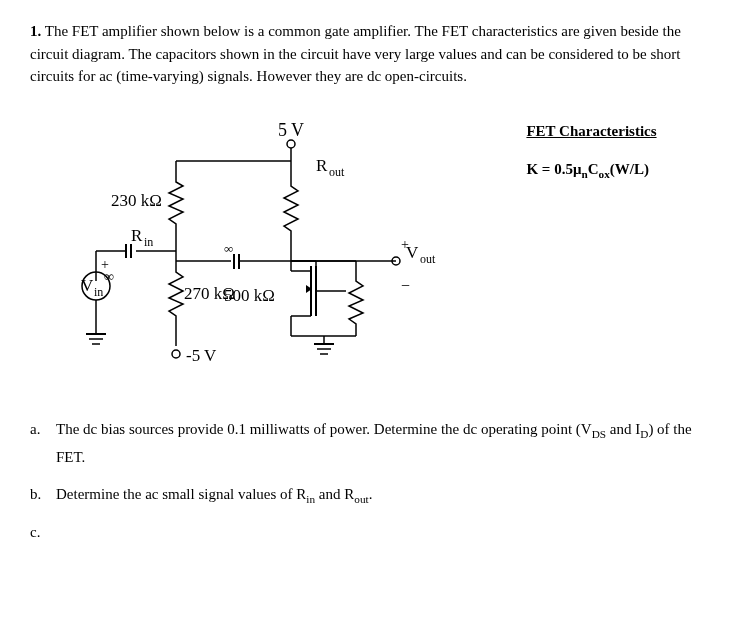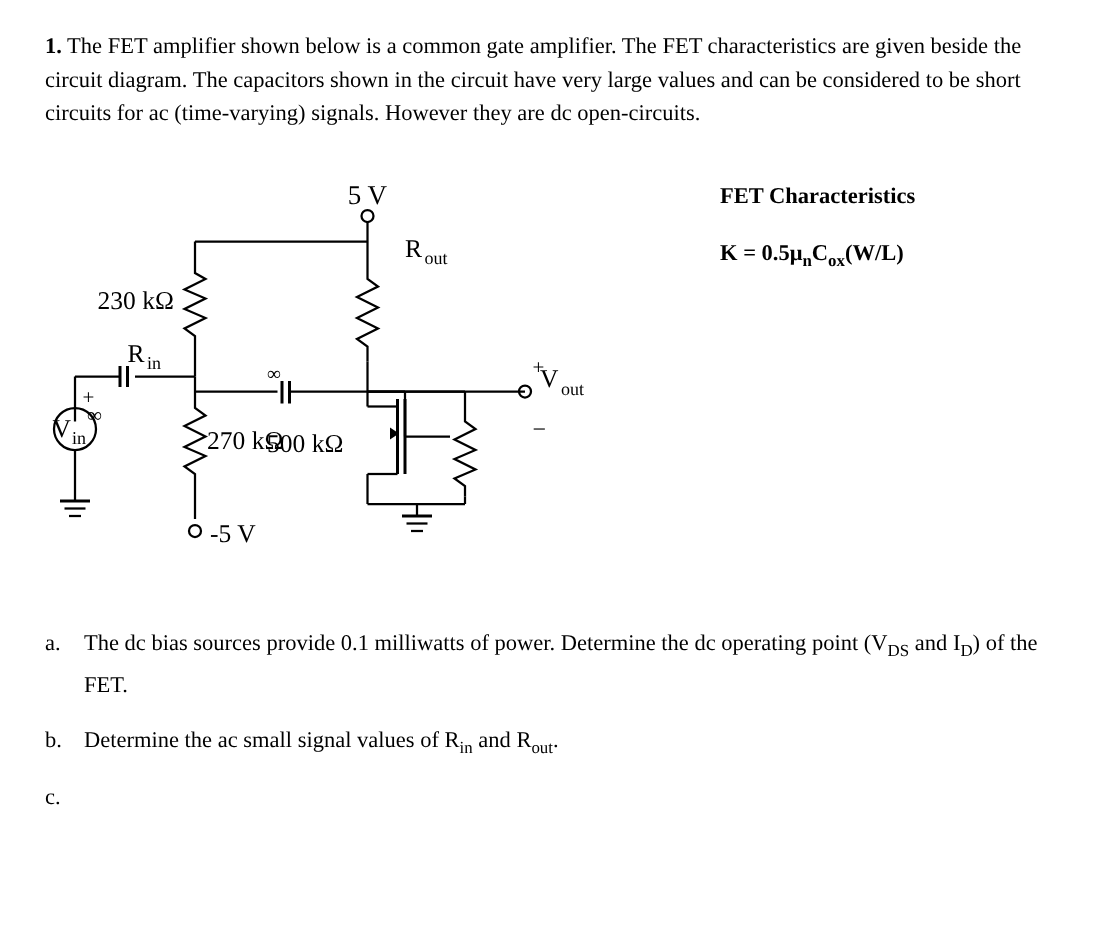"5 V" .circuit-section { justify-content: none -> center }
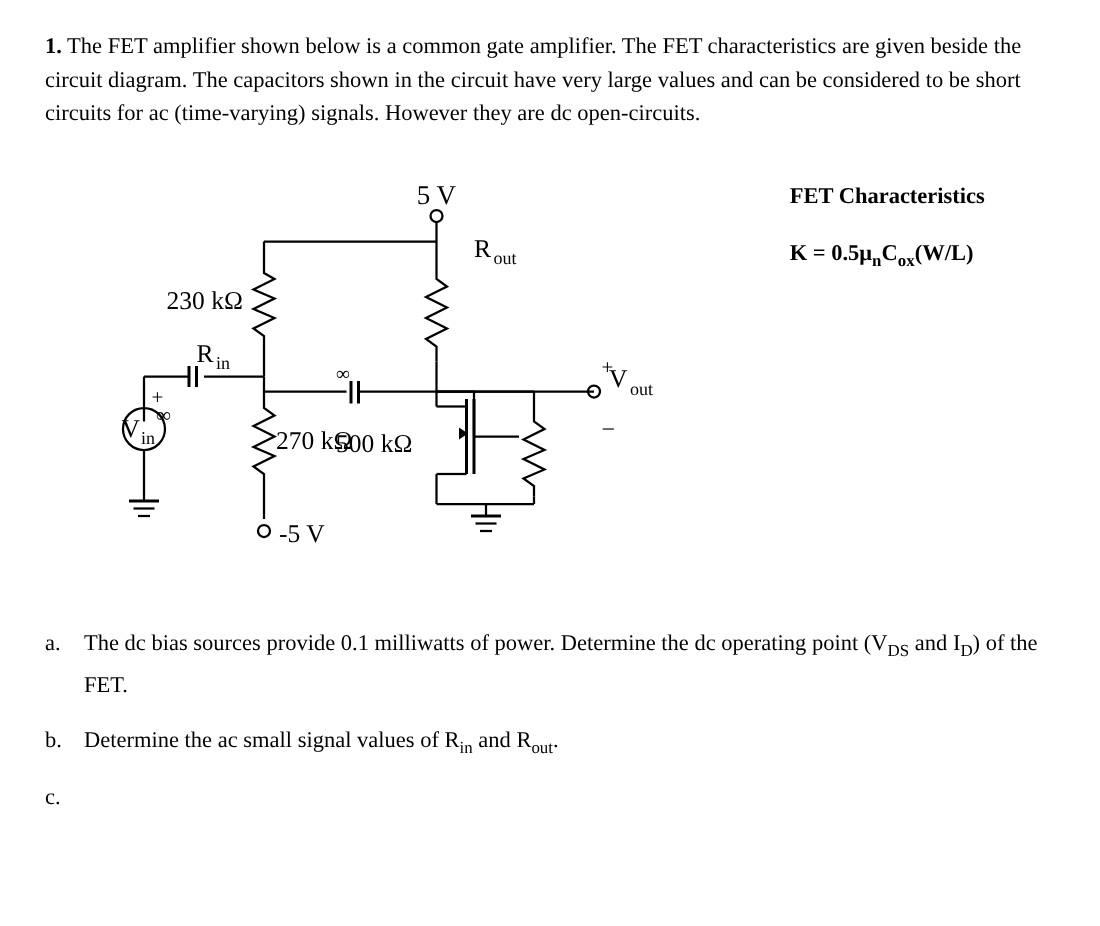"FET Characteristics" .fet-characteristics .title { text-decoration: none -> underline }
